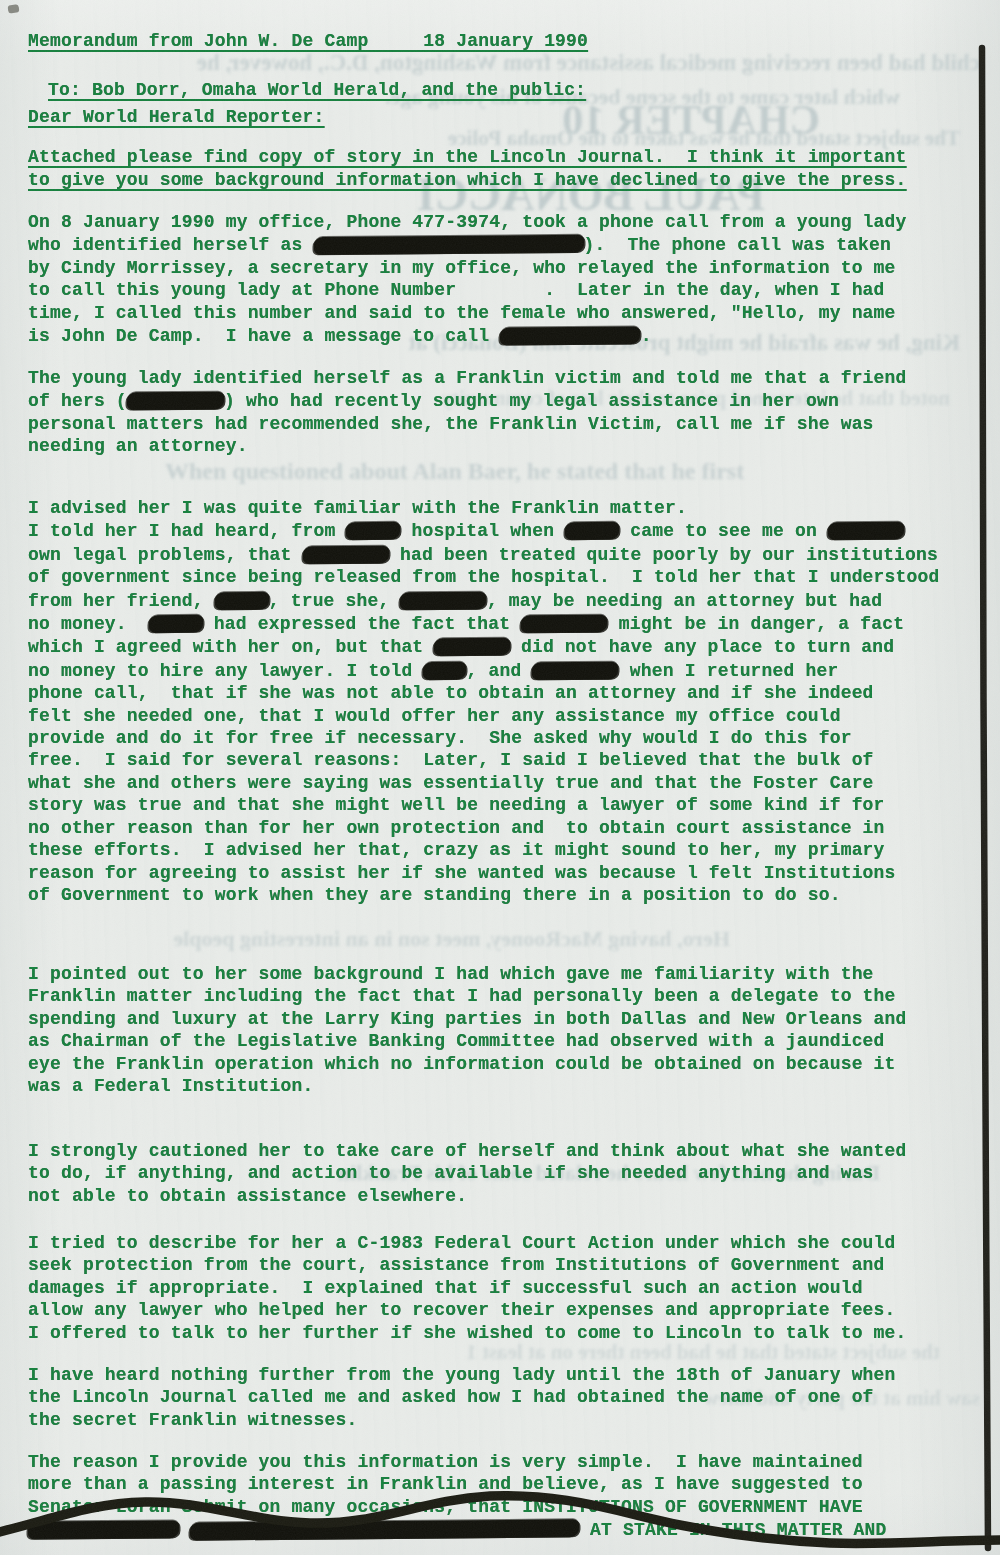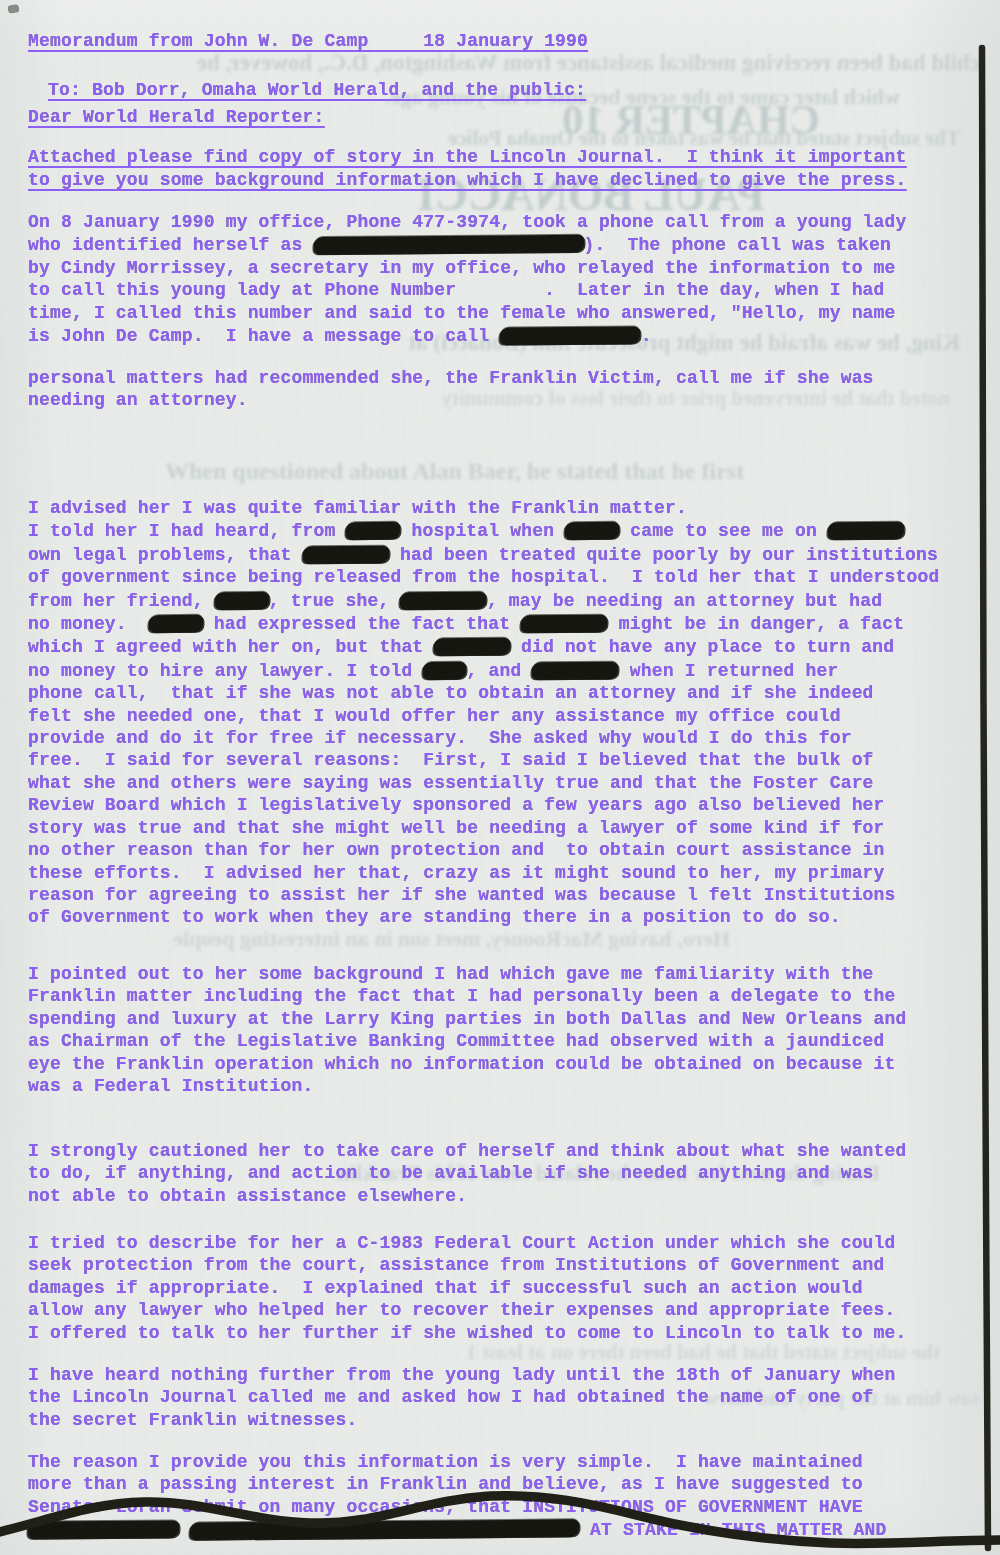"Memorandum from John W. De" .line { color: #8b5cf6 -> #15803d }
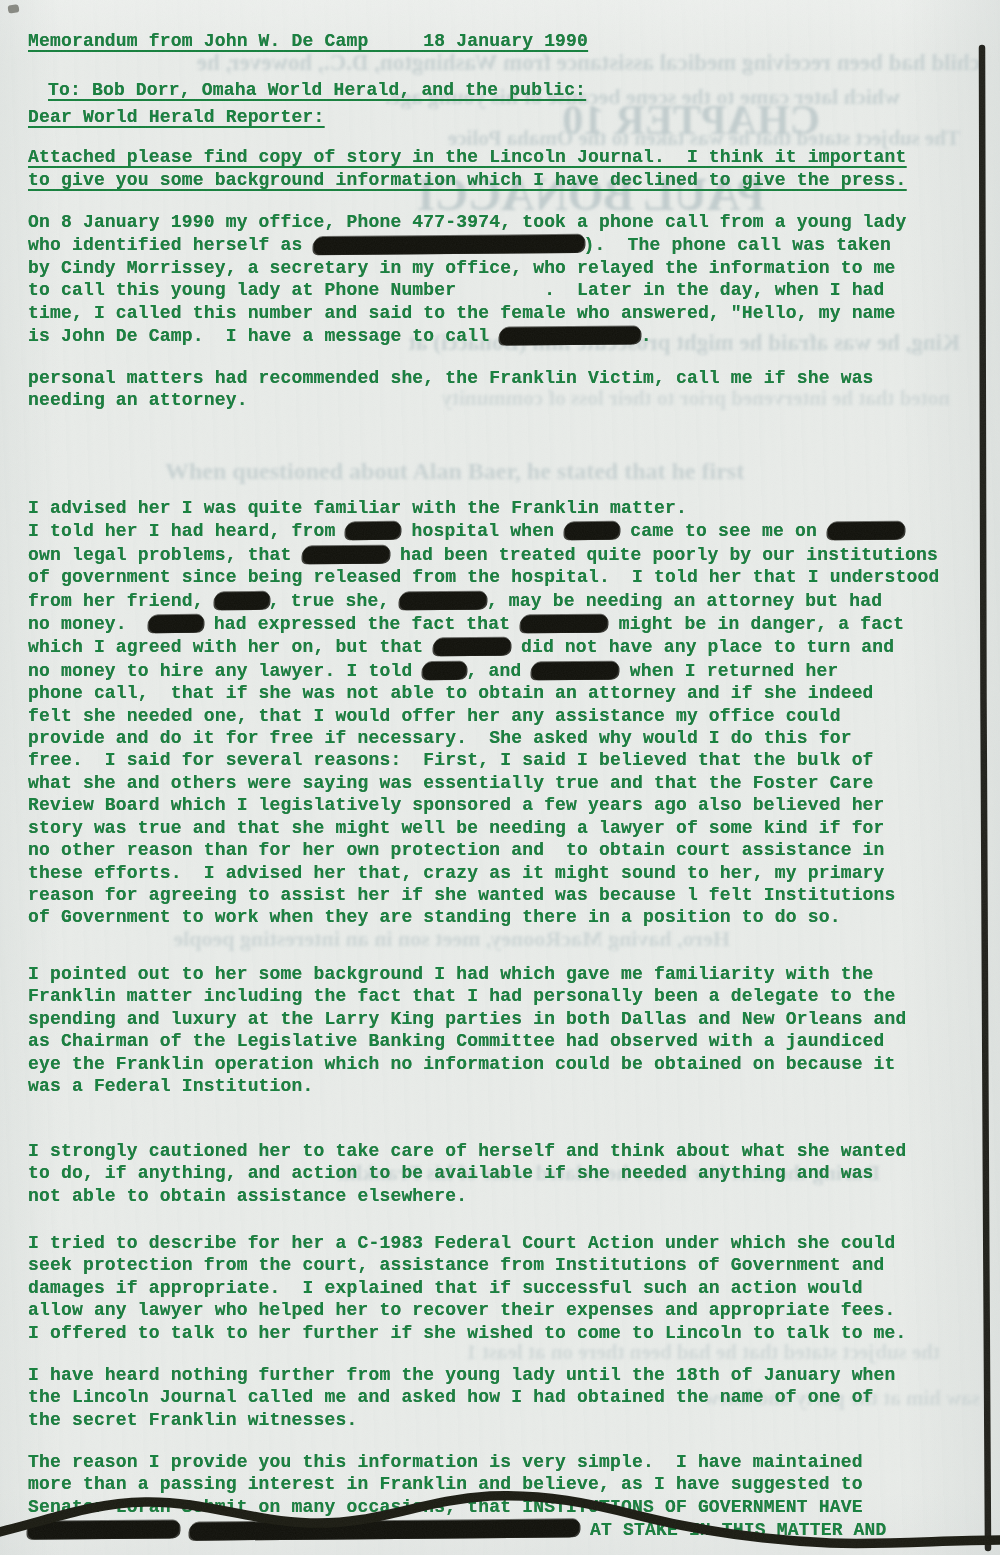"The young lady identified herself" div.line { html: none -> <div><span>The young lady identified herself as a Franklin victim and told me that a friend</span></div> }
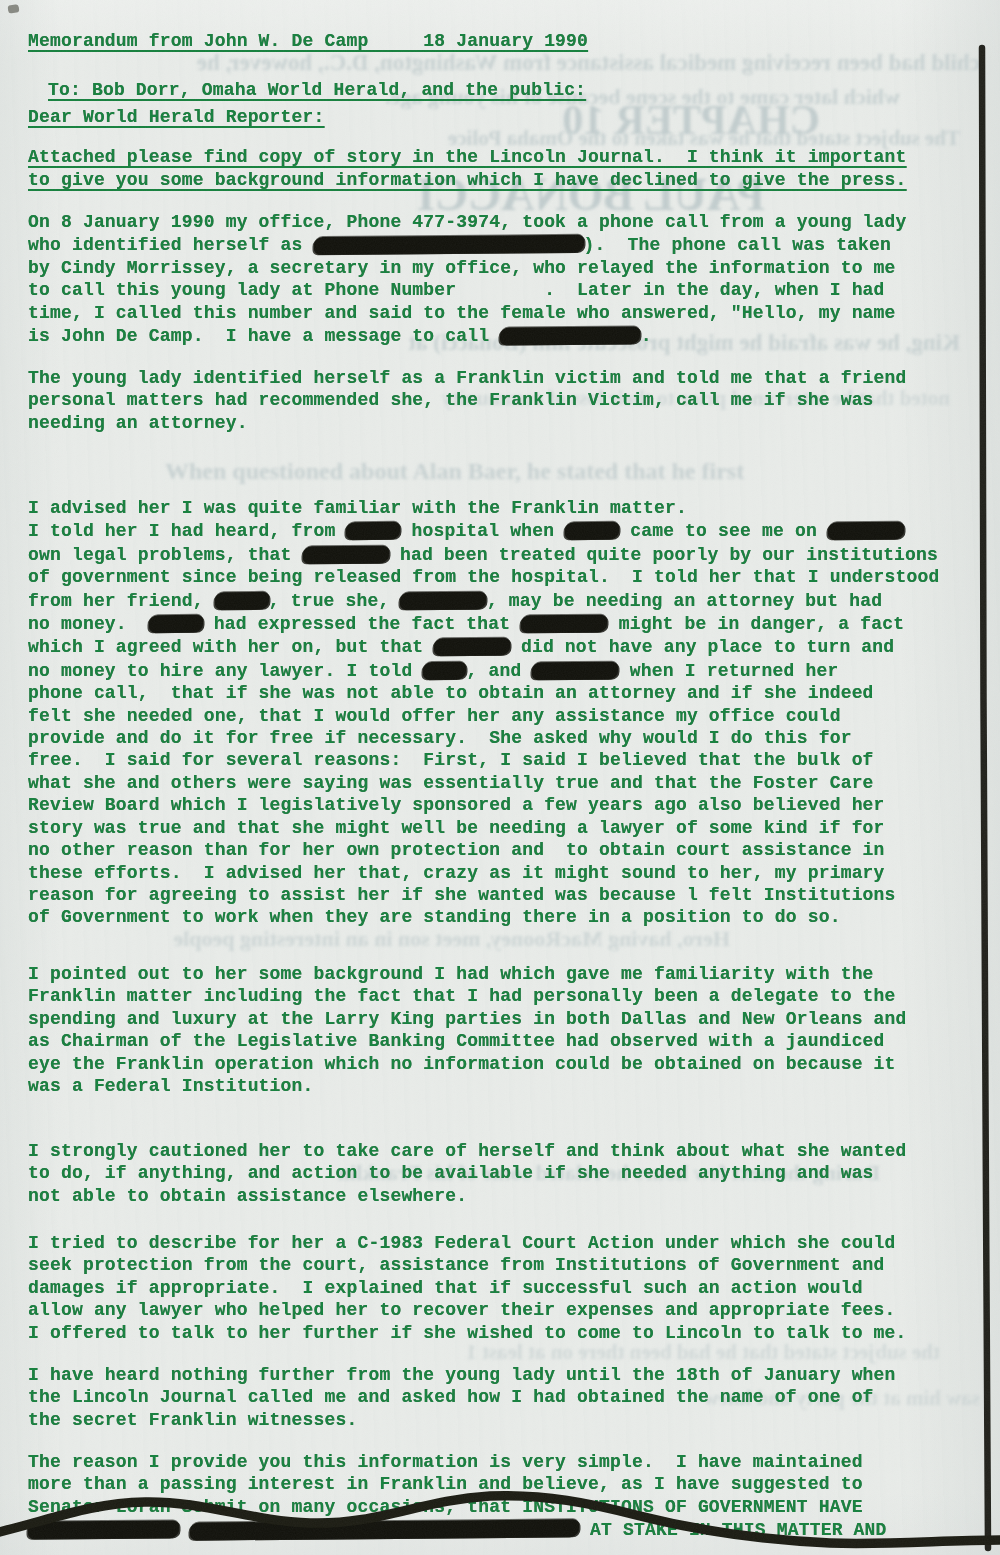"of hers ( ) who" div.line { html: none -> <div><span>of hers (</span><span></span><span>) who had recently sought my legal assistance in her own</span></div> }
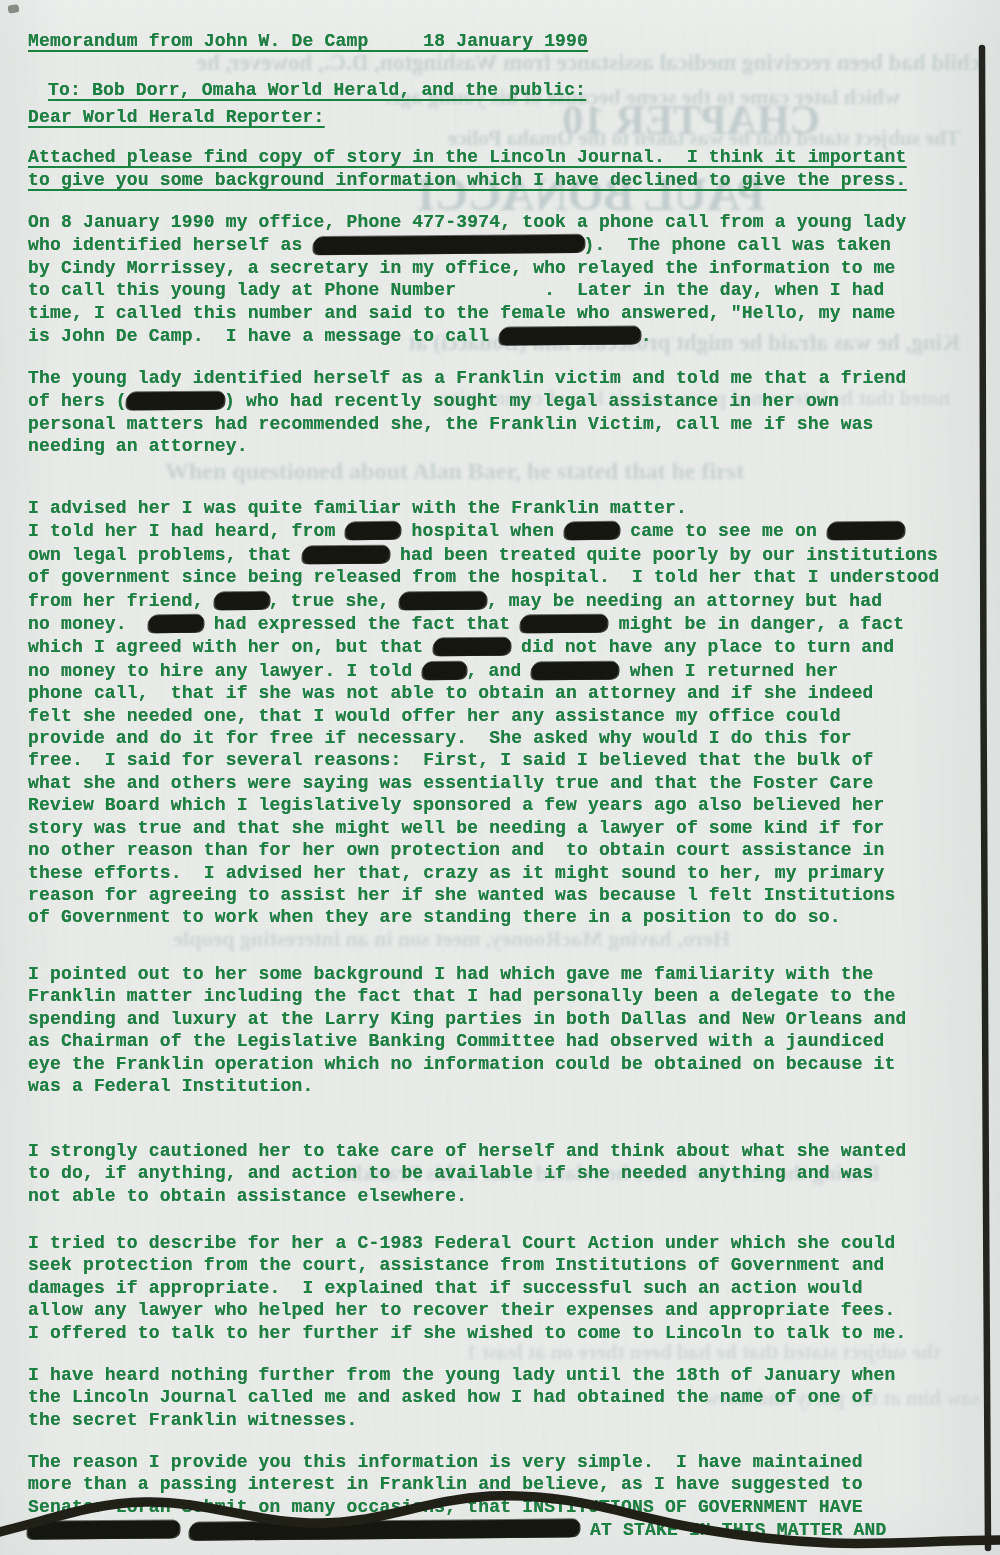"free. I said for several" span { text: First -> Later }
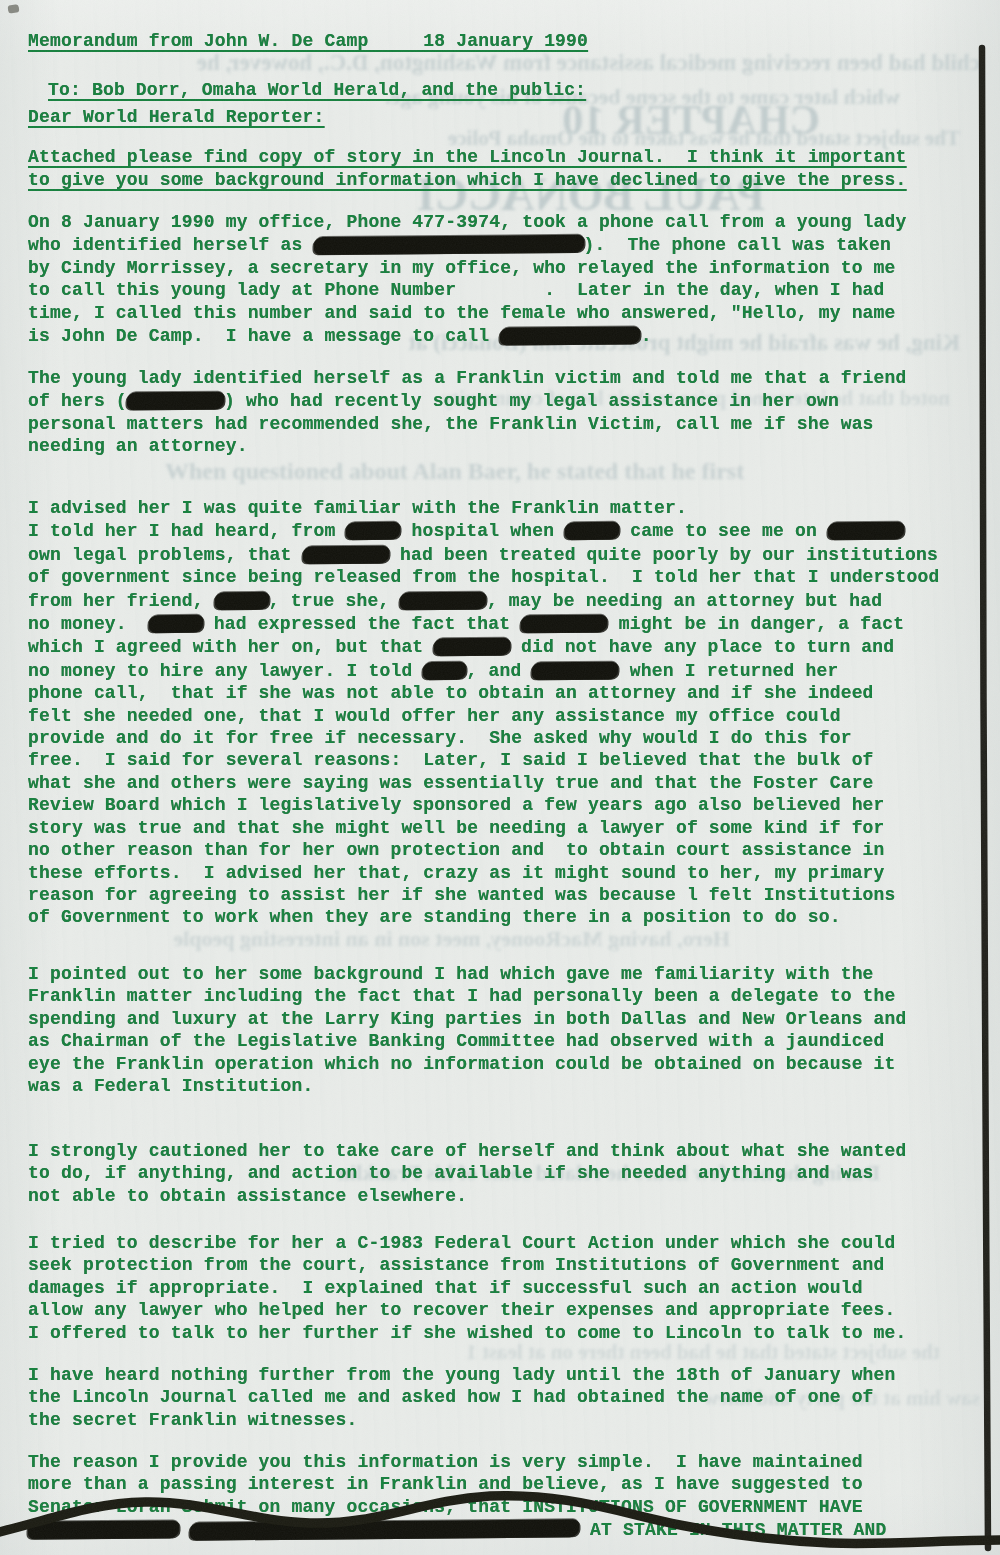"Review Board which I legislatively" div.line { html: <div><span>Review Board which I legislatively sponsored a few years ago also believed her</span></div> -> none }
